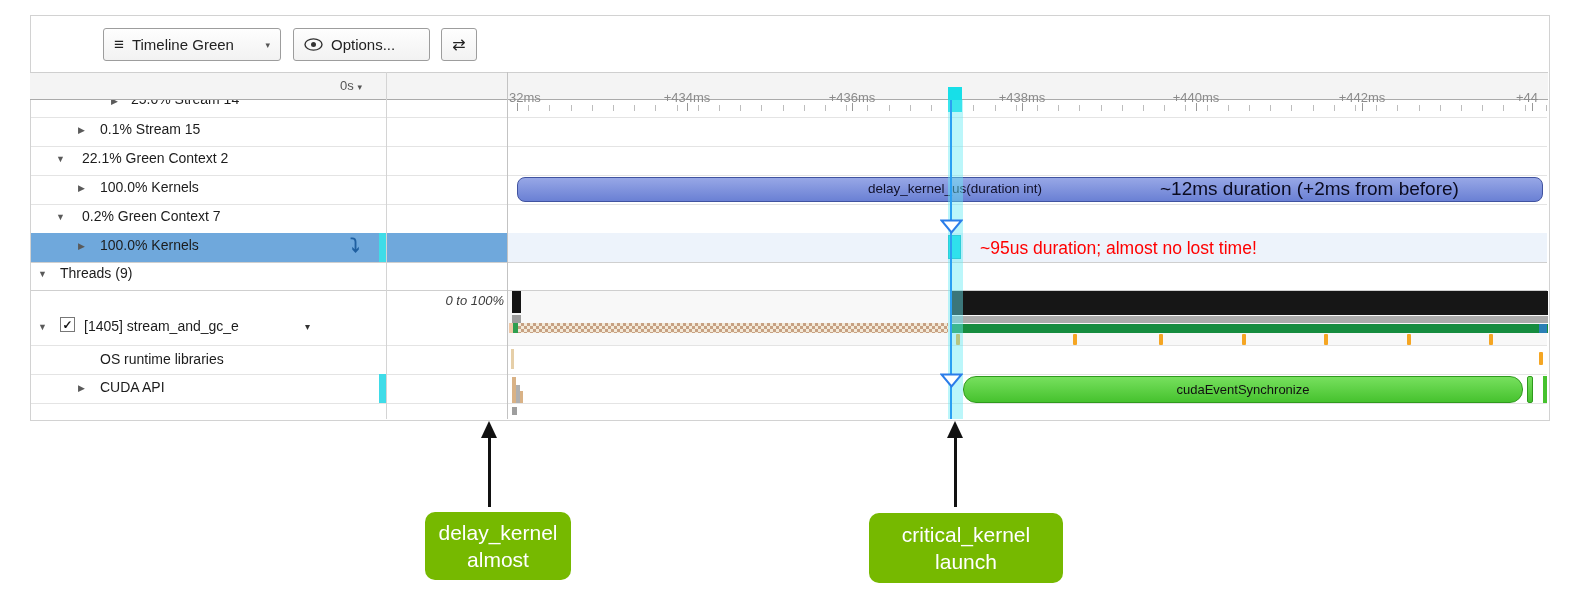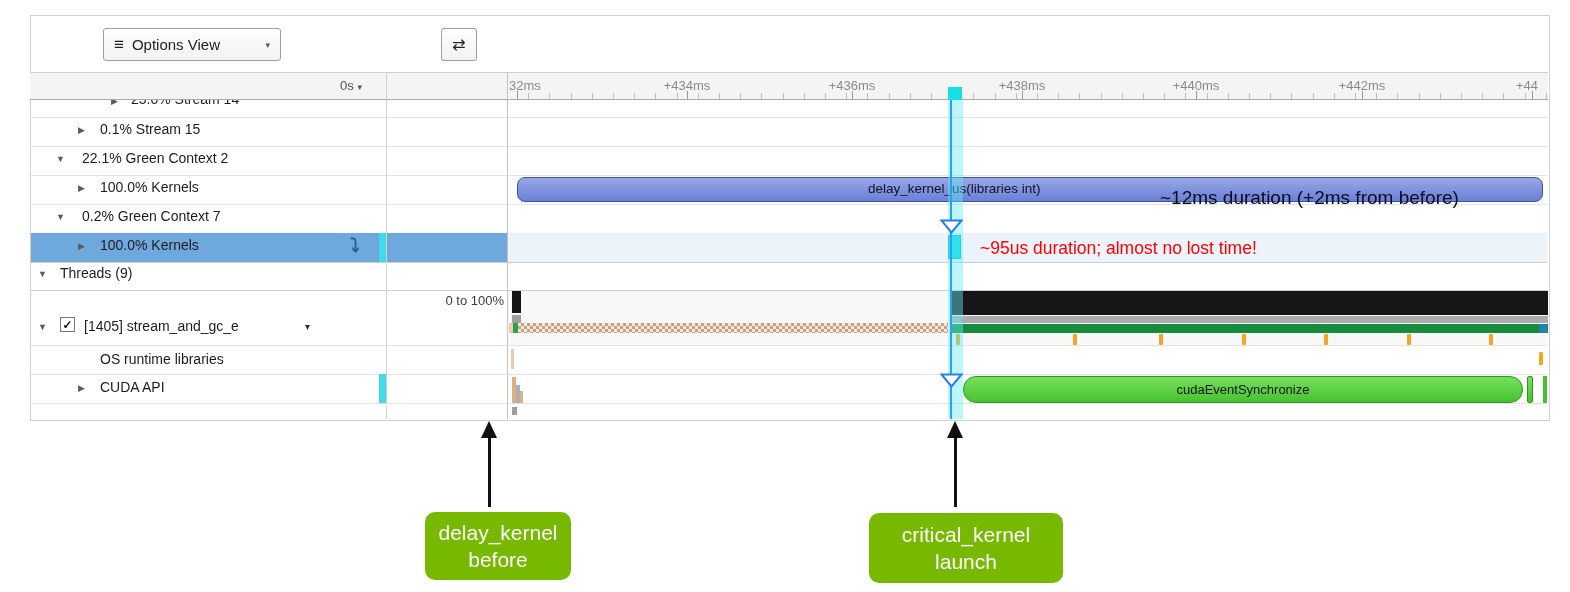"Options View" span { text: Options View -> Timeline Green }
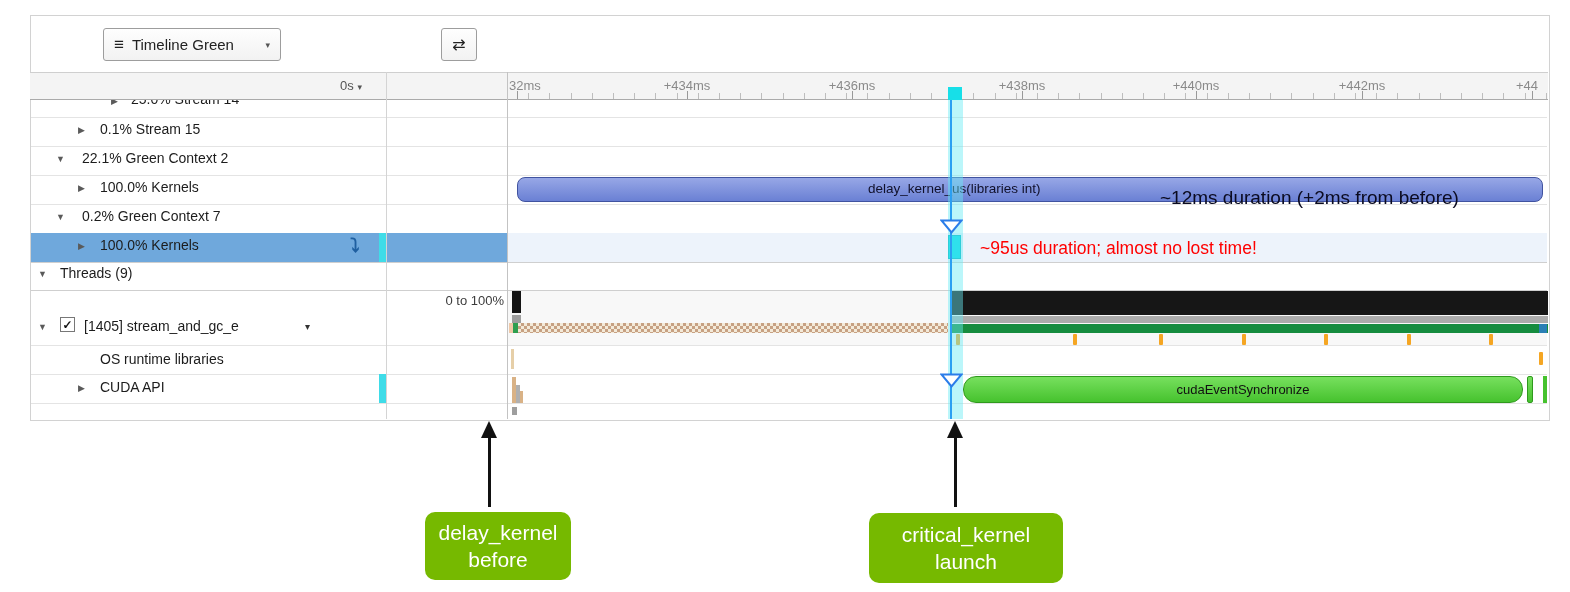"Options..." div.toolbar-btn { html: none -> <div> <svg> <ellipse></ellipse> <circle></circle> </svg> <span>Options...</span> </div> }
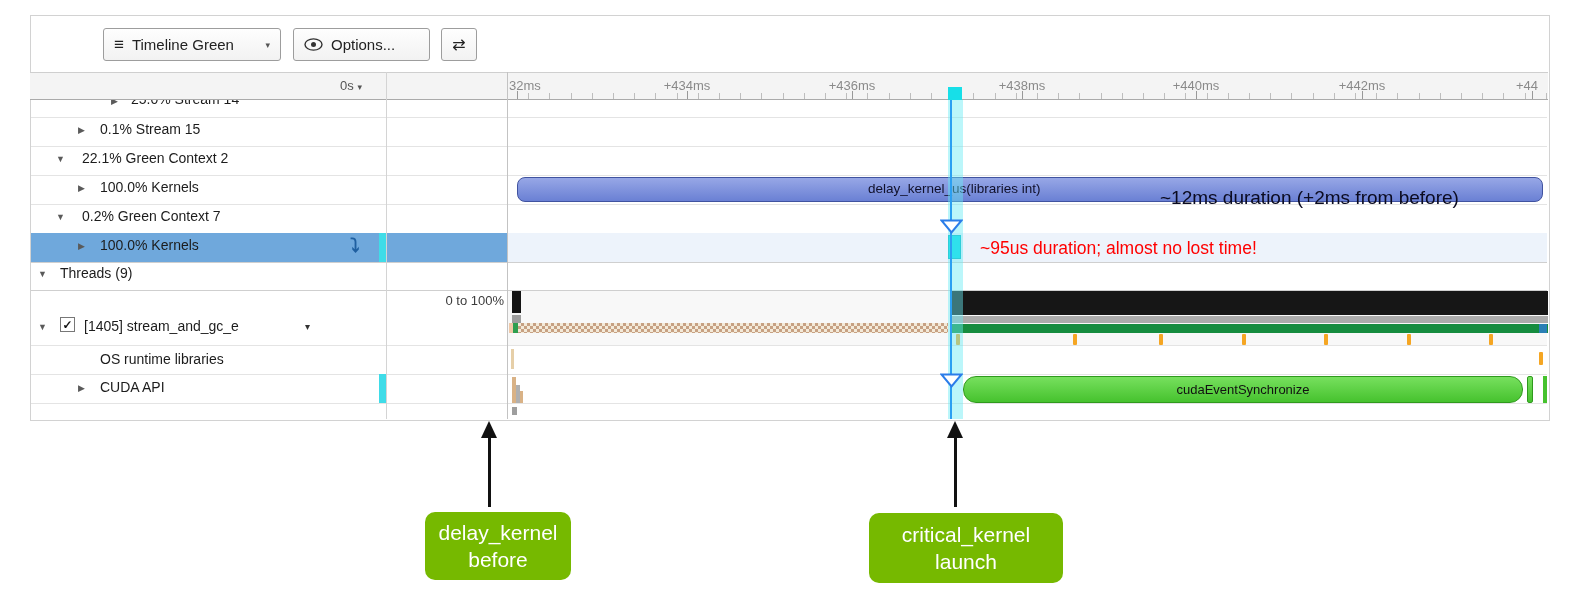"32ms" .ruler { top: 72px -> 84px }
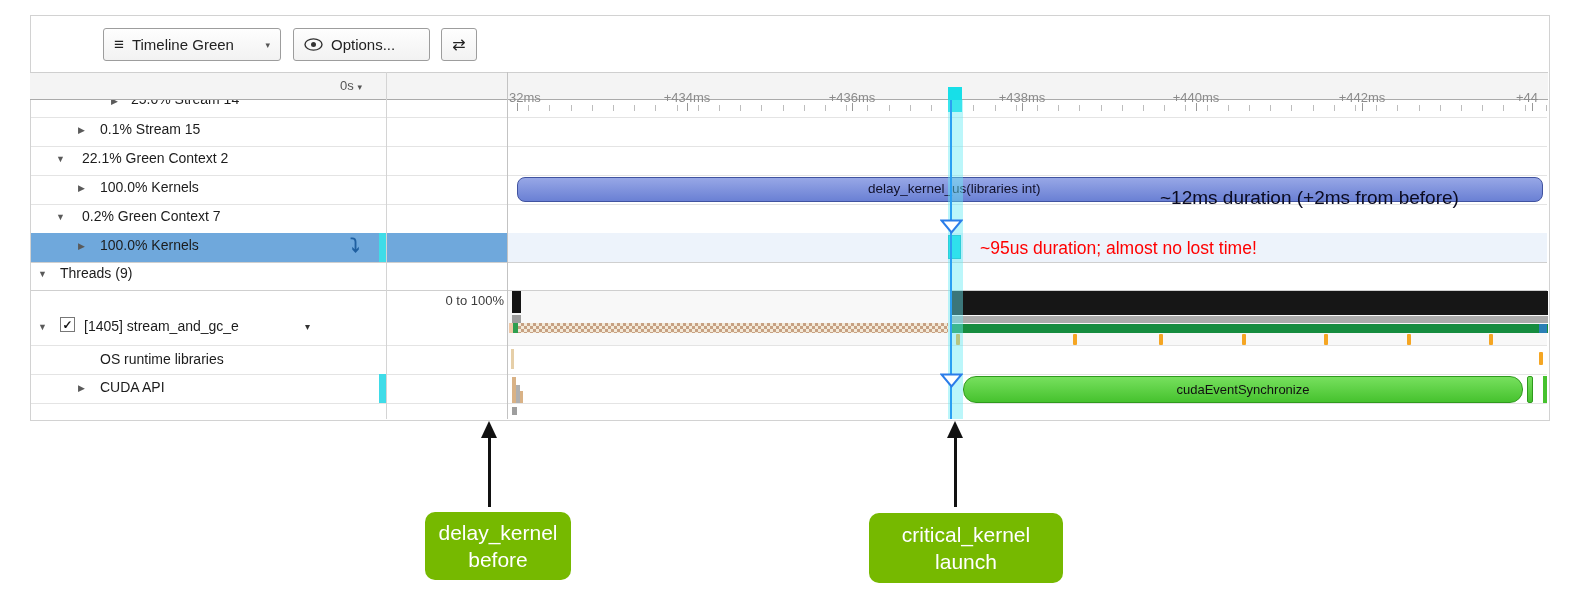"delay_kernel_us(libraries int)" span.abs { text: libraries -> duration }
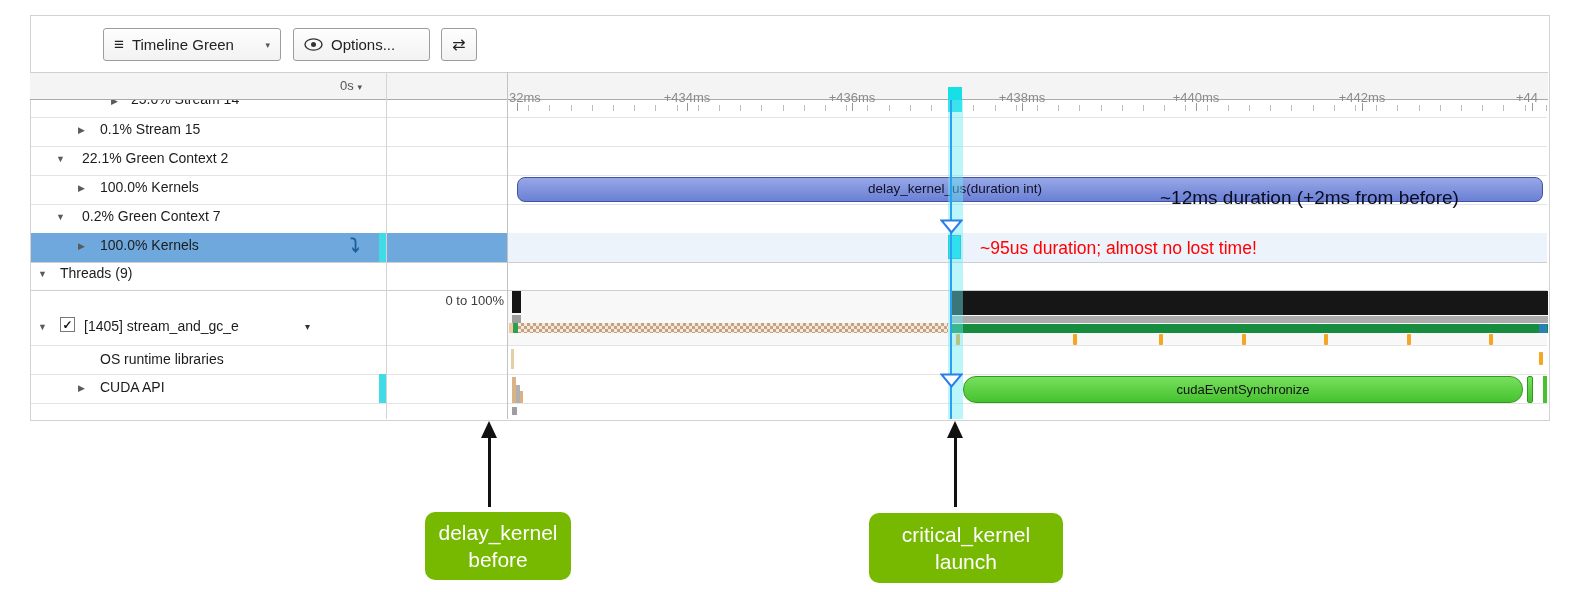"~12ms duration (+2ms from before)" .note-on-bar { margin-top: 9px -> none }
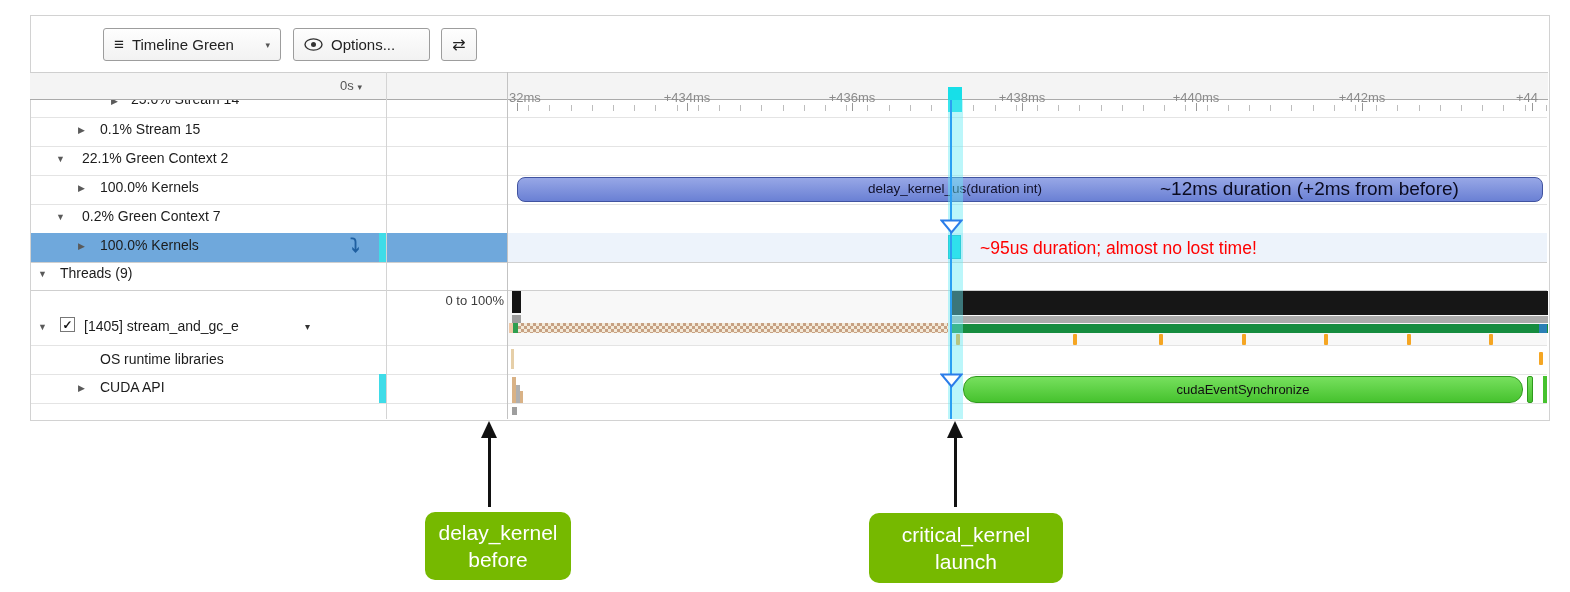"0 to 100%" div.abs { font-style: none -> italic }
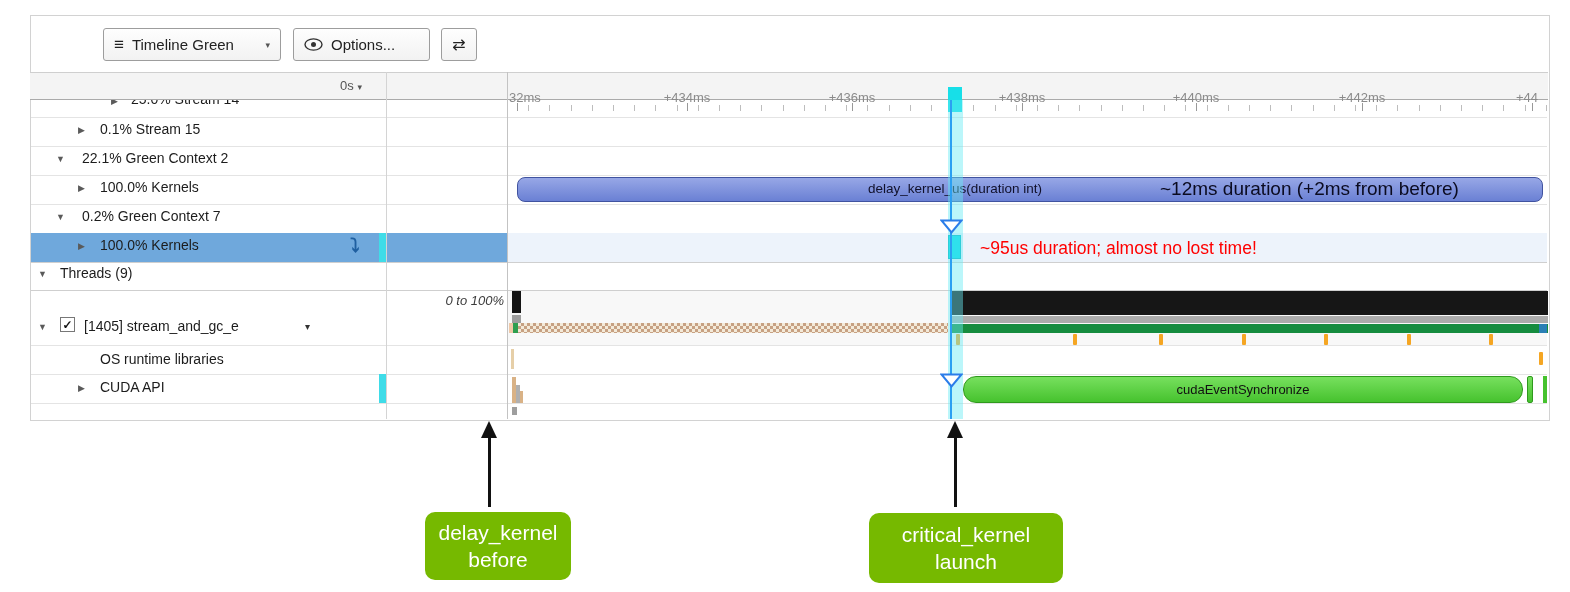"delay_kernel" div.nv-box { text: before -> almost }
